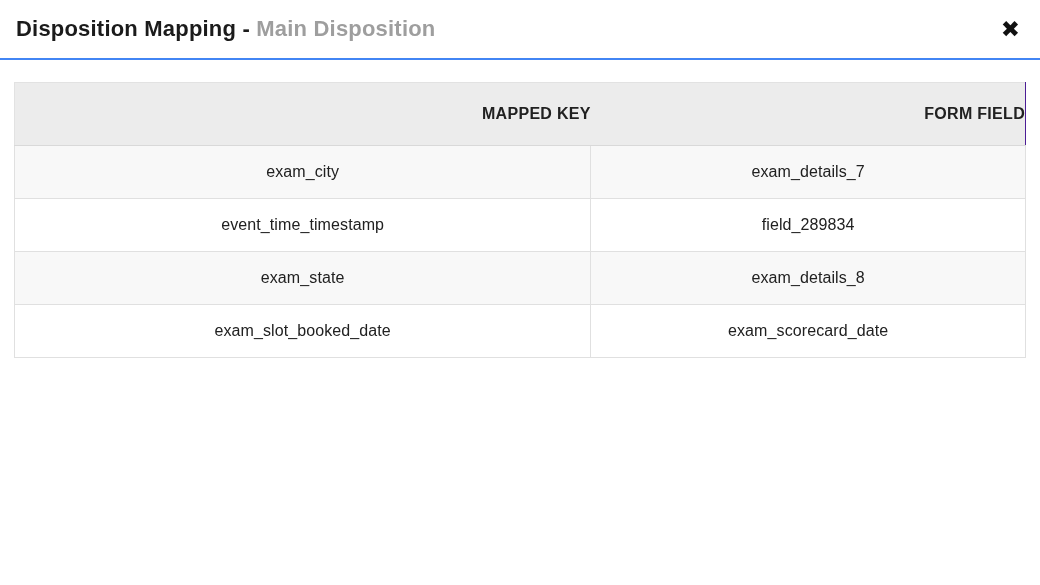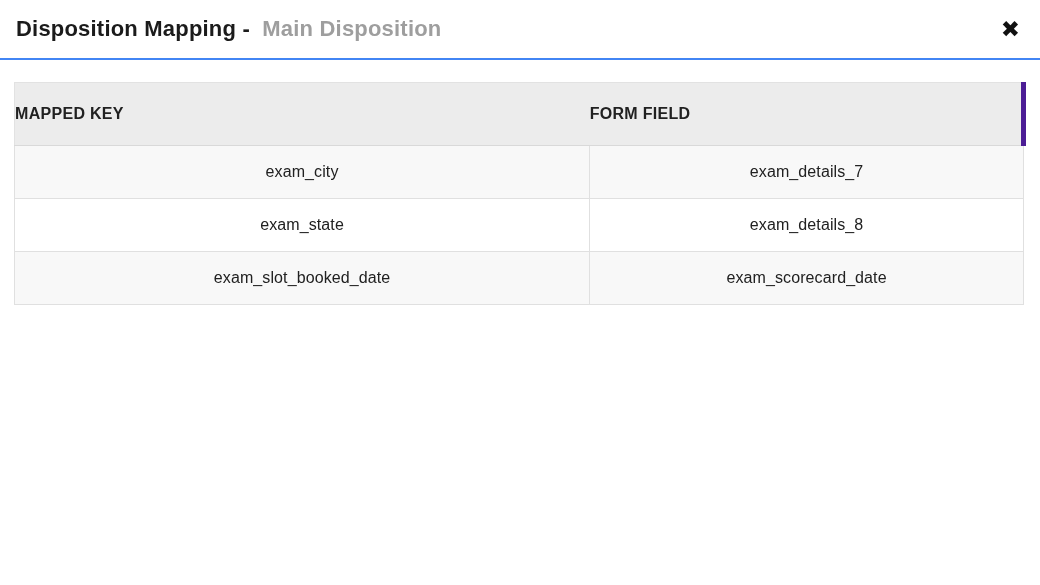"Main Disposition" .dialog-title .title-sub { margin-left: 6px -> none }
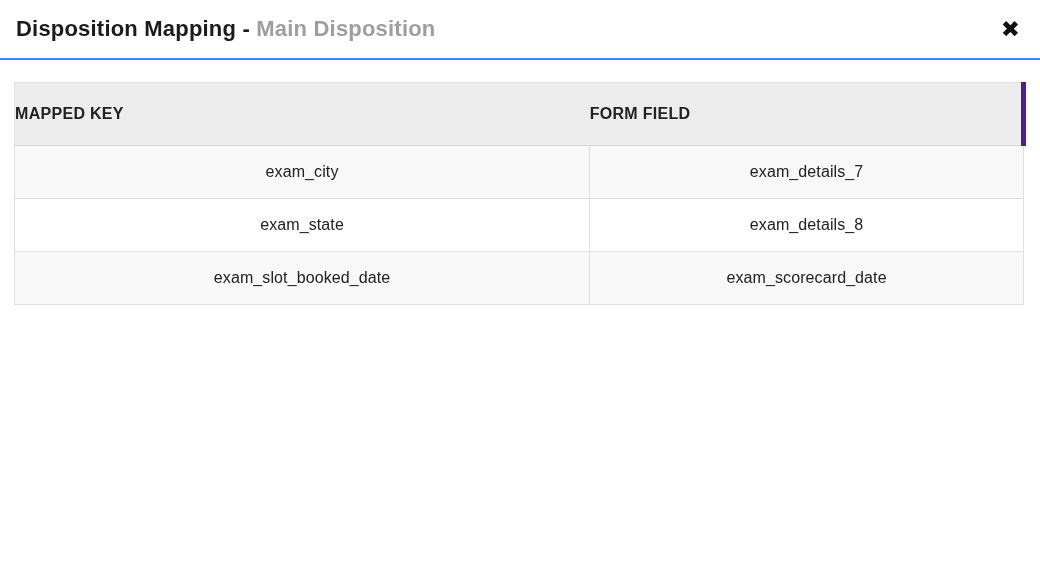"MAPPED KEY" .mapping-table th { text-align: left -> right }
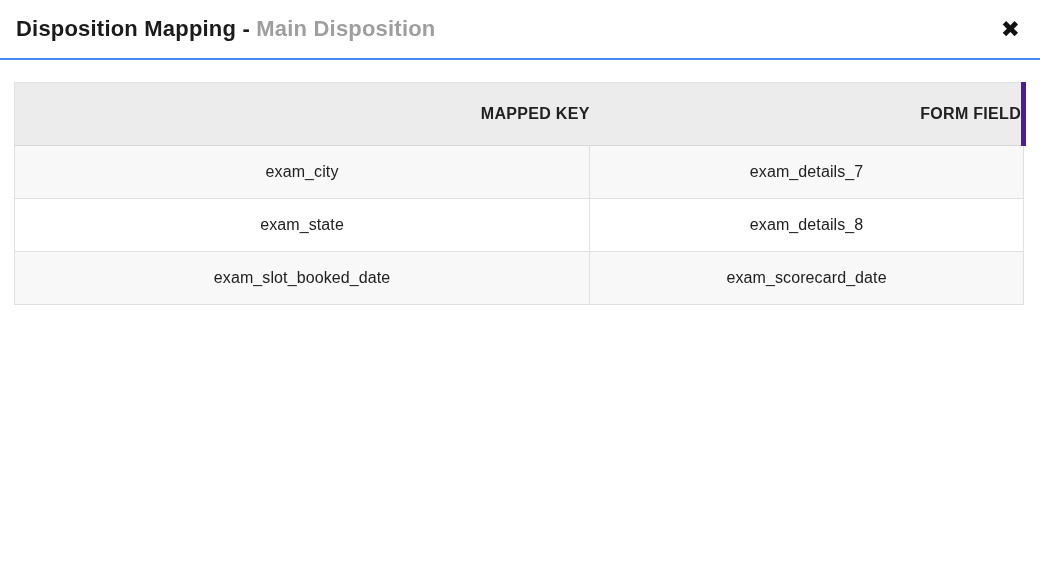"FORM FIELD" .mapping-table th:last-child { border-right: 5px solid #4c1d95 -> 1px solid #4c1d95 }
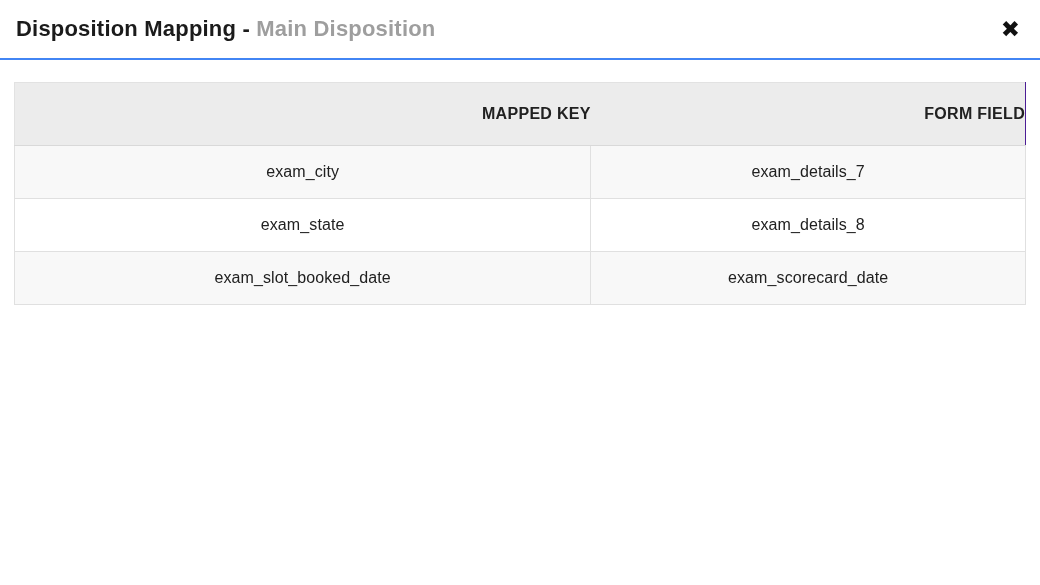"event_time_timestamp" tr { html: none -> <tr> <td>event_time_timestamp</td> <td>field_289834</td> </tr> }
